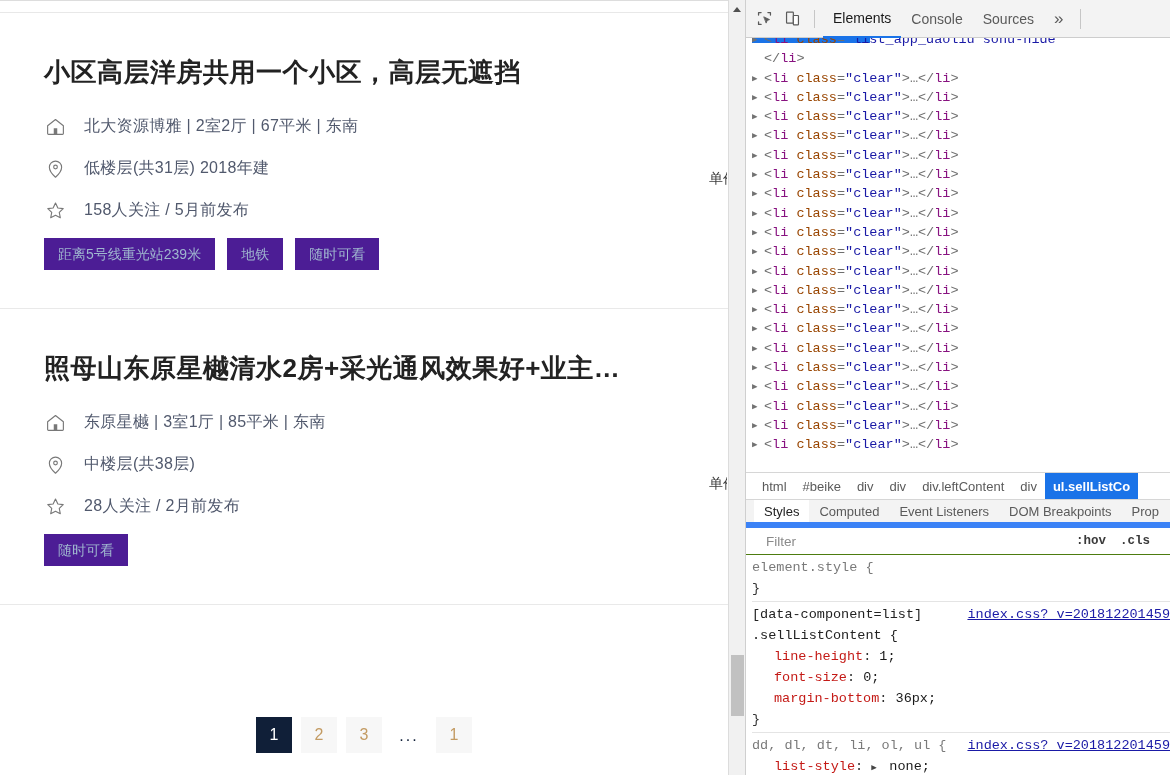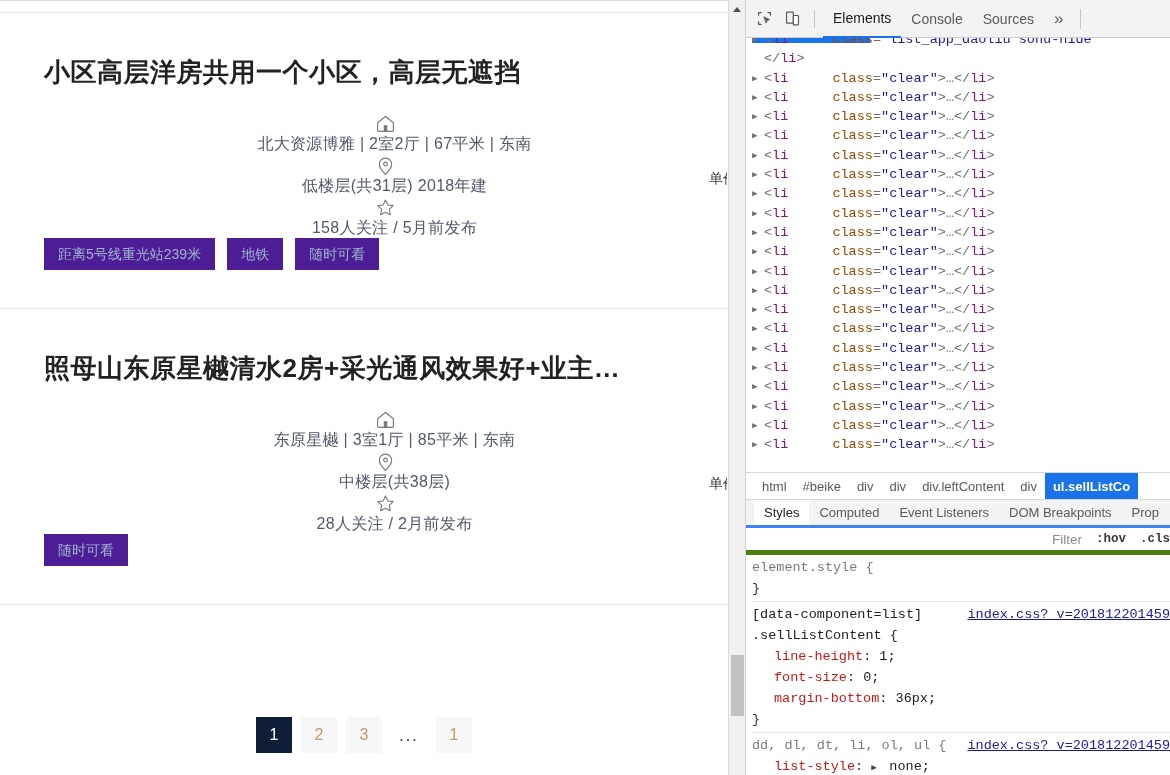"class" .tk-attr { margin-left: 36px -> none }
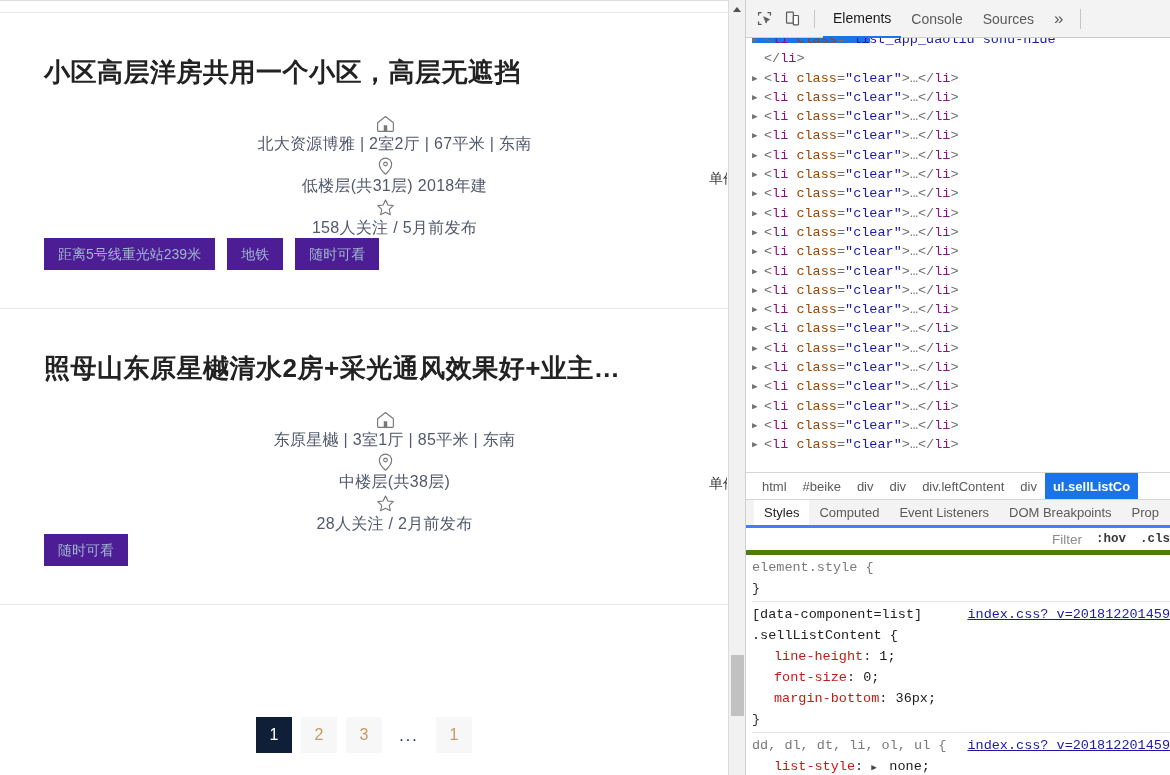"北大资源博雅 | 2室2厅 | 67平米" .info-row { flex-direction: column -> none }
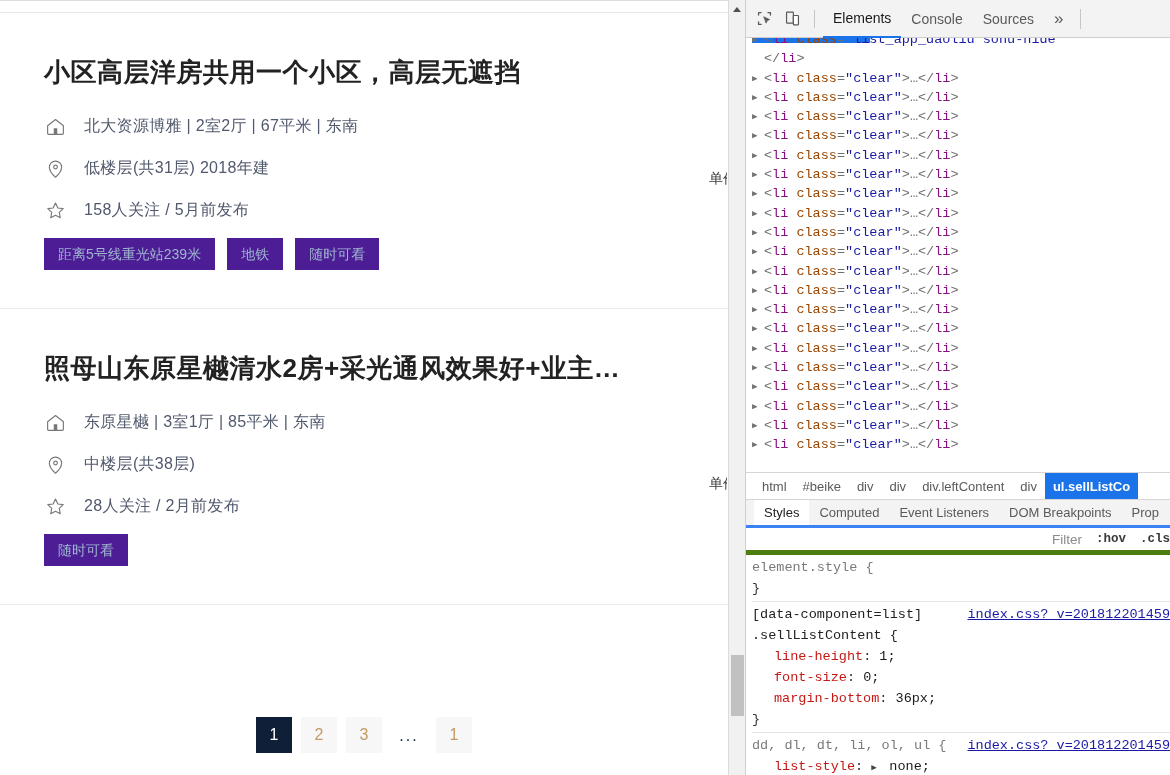"Styles" #dt-style-tabs { border-bottom: 3px solid #3b82f6 -> 6px solid #3b82f6 }
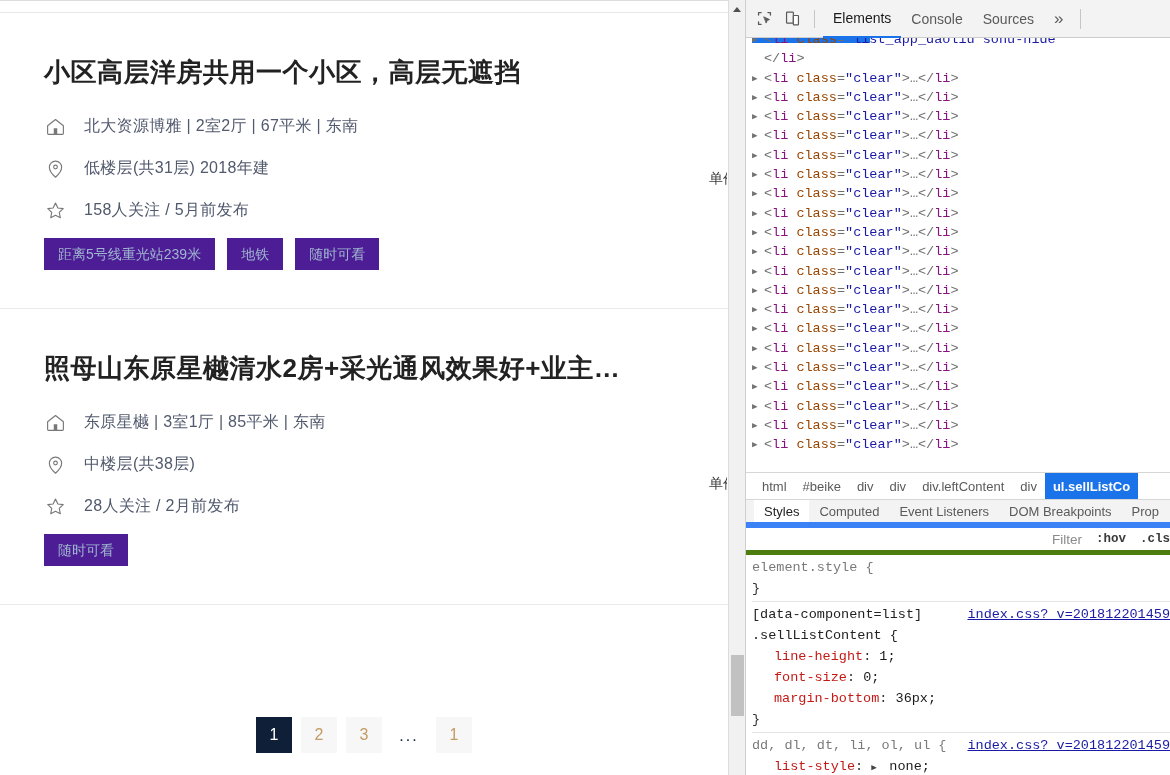"Filter" #dt-filter { border-bottom: 5px solid #4d7c0f -> 1px solid #4d7c0f; padding: 0 0 -> 0 20px; text-align: right -> none }
